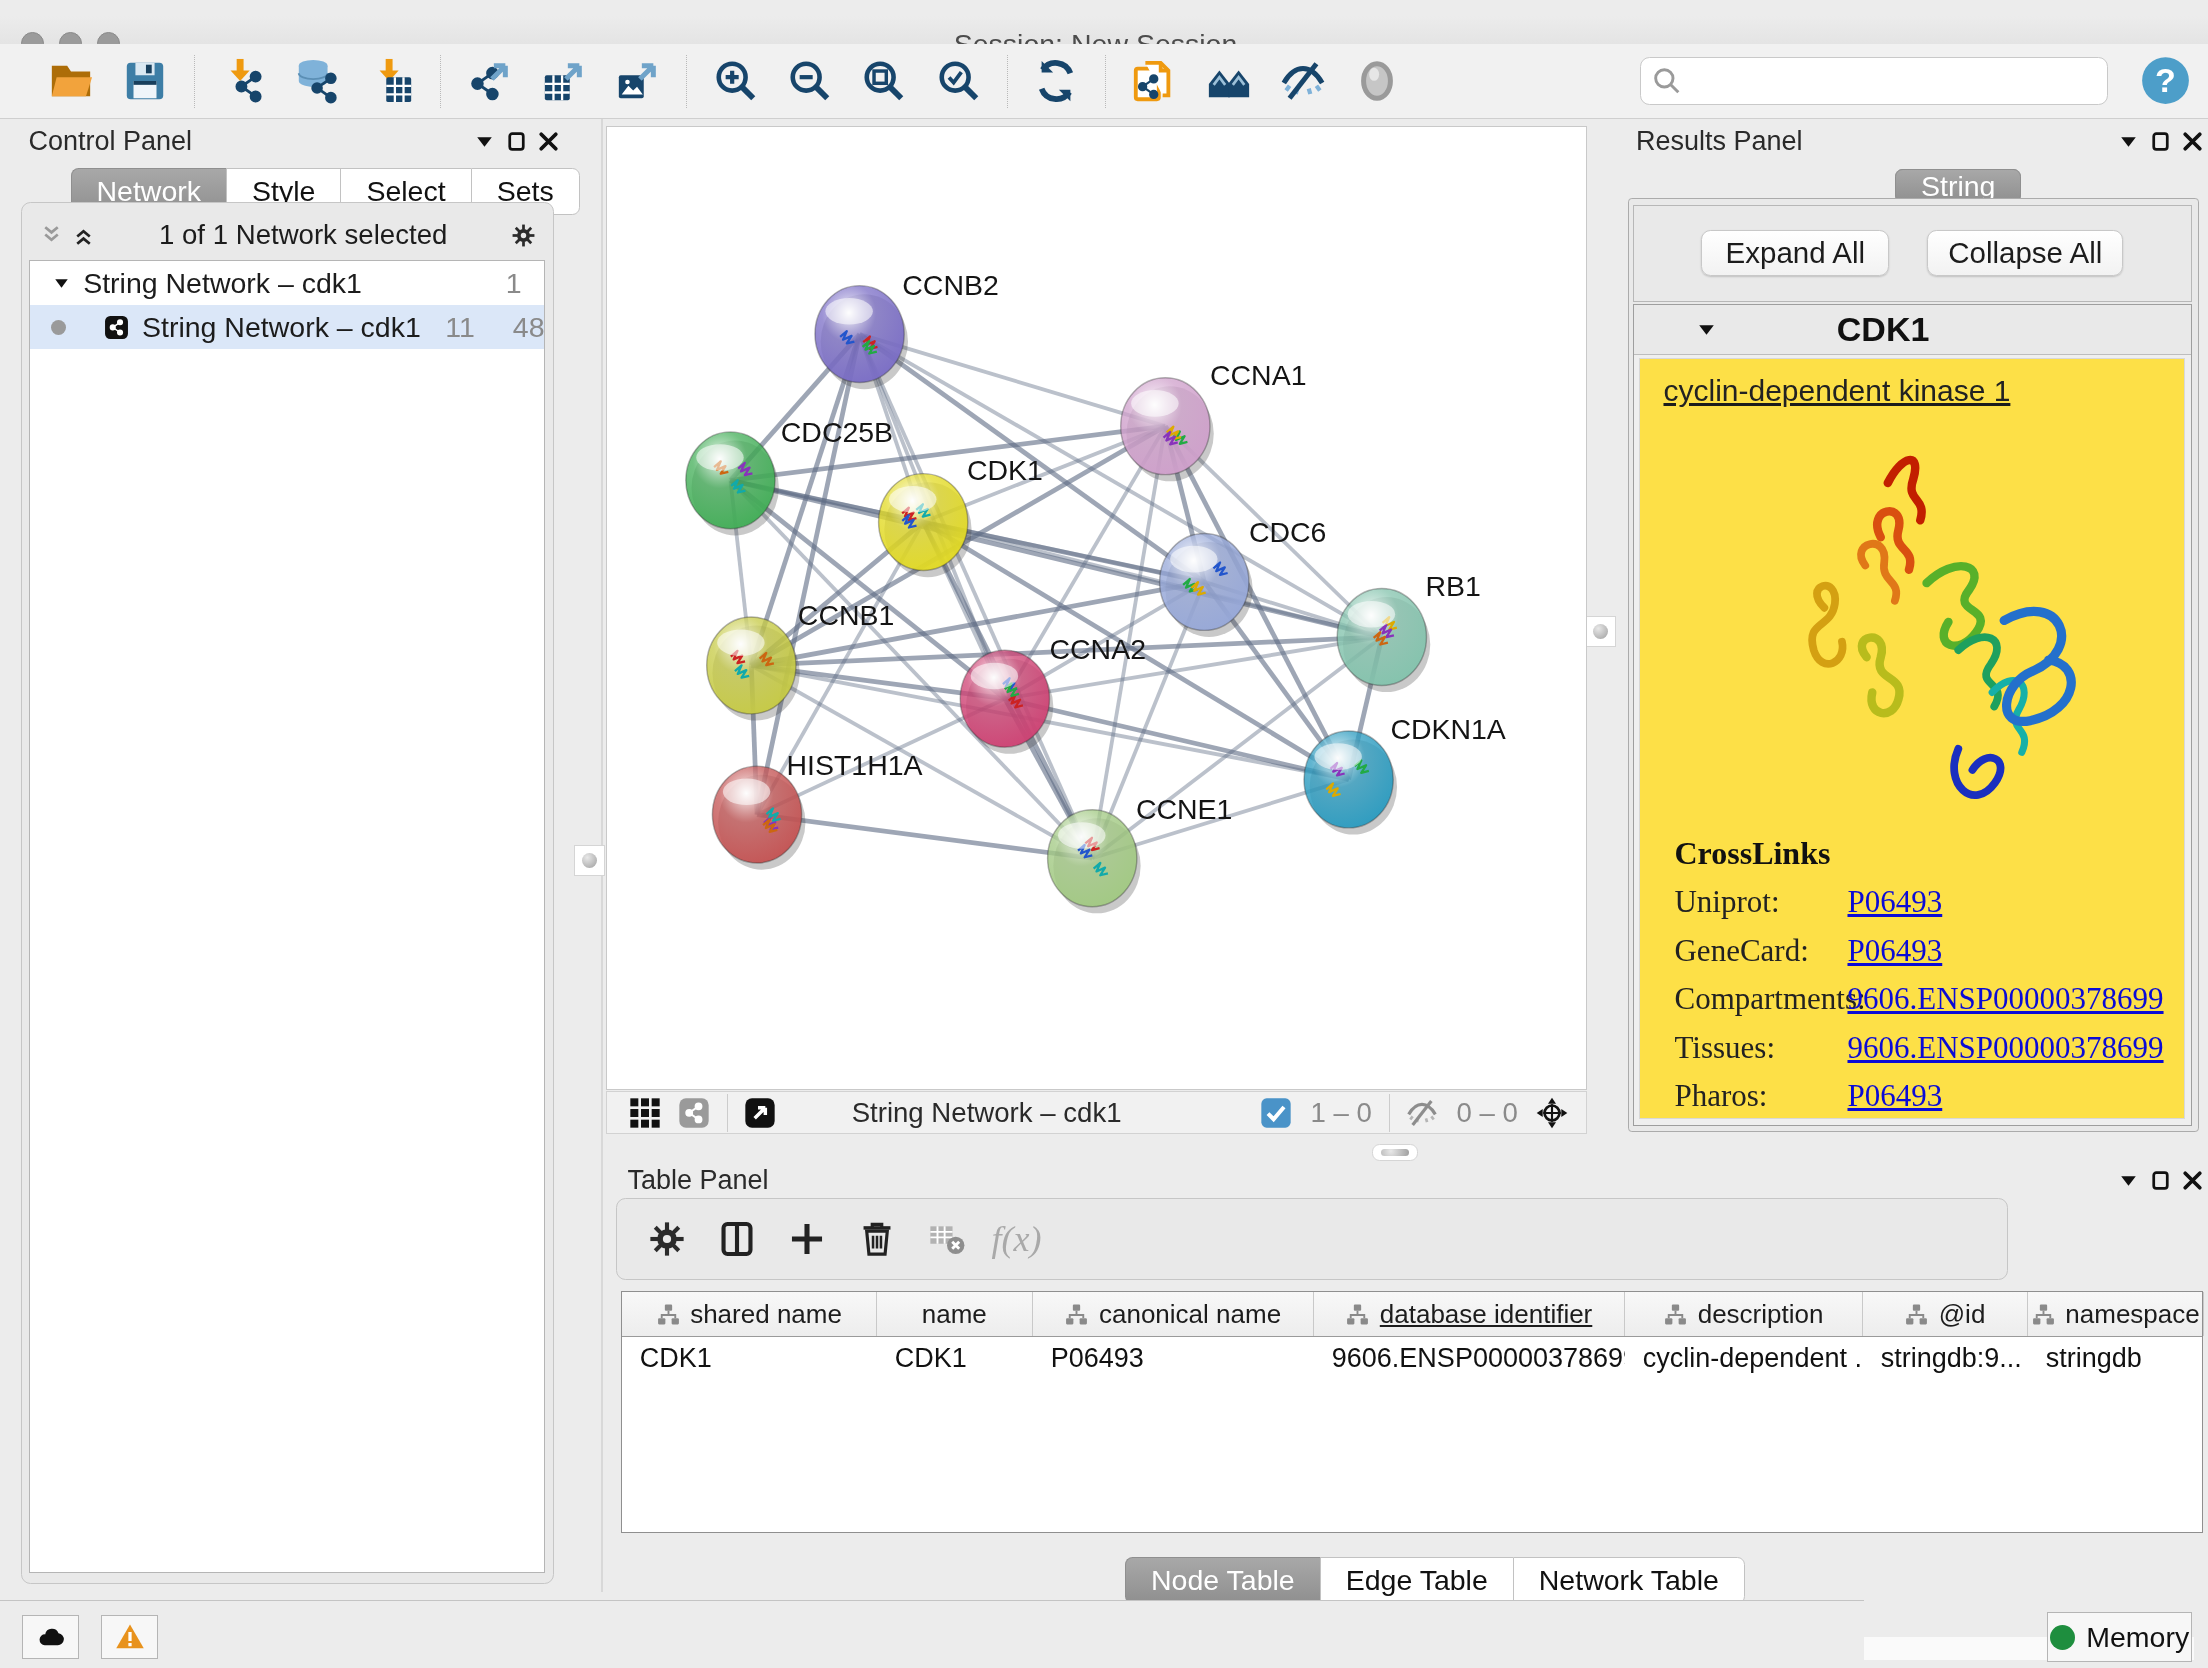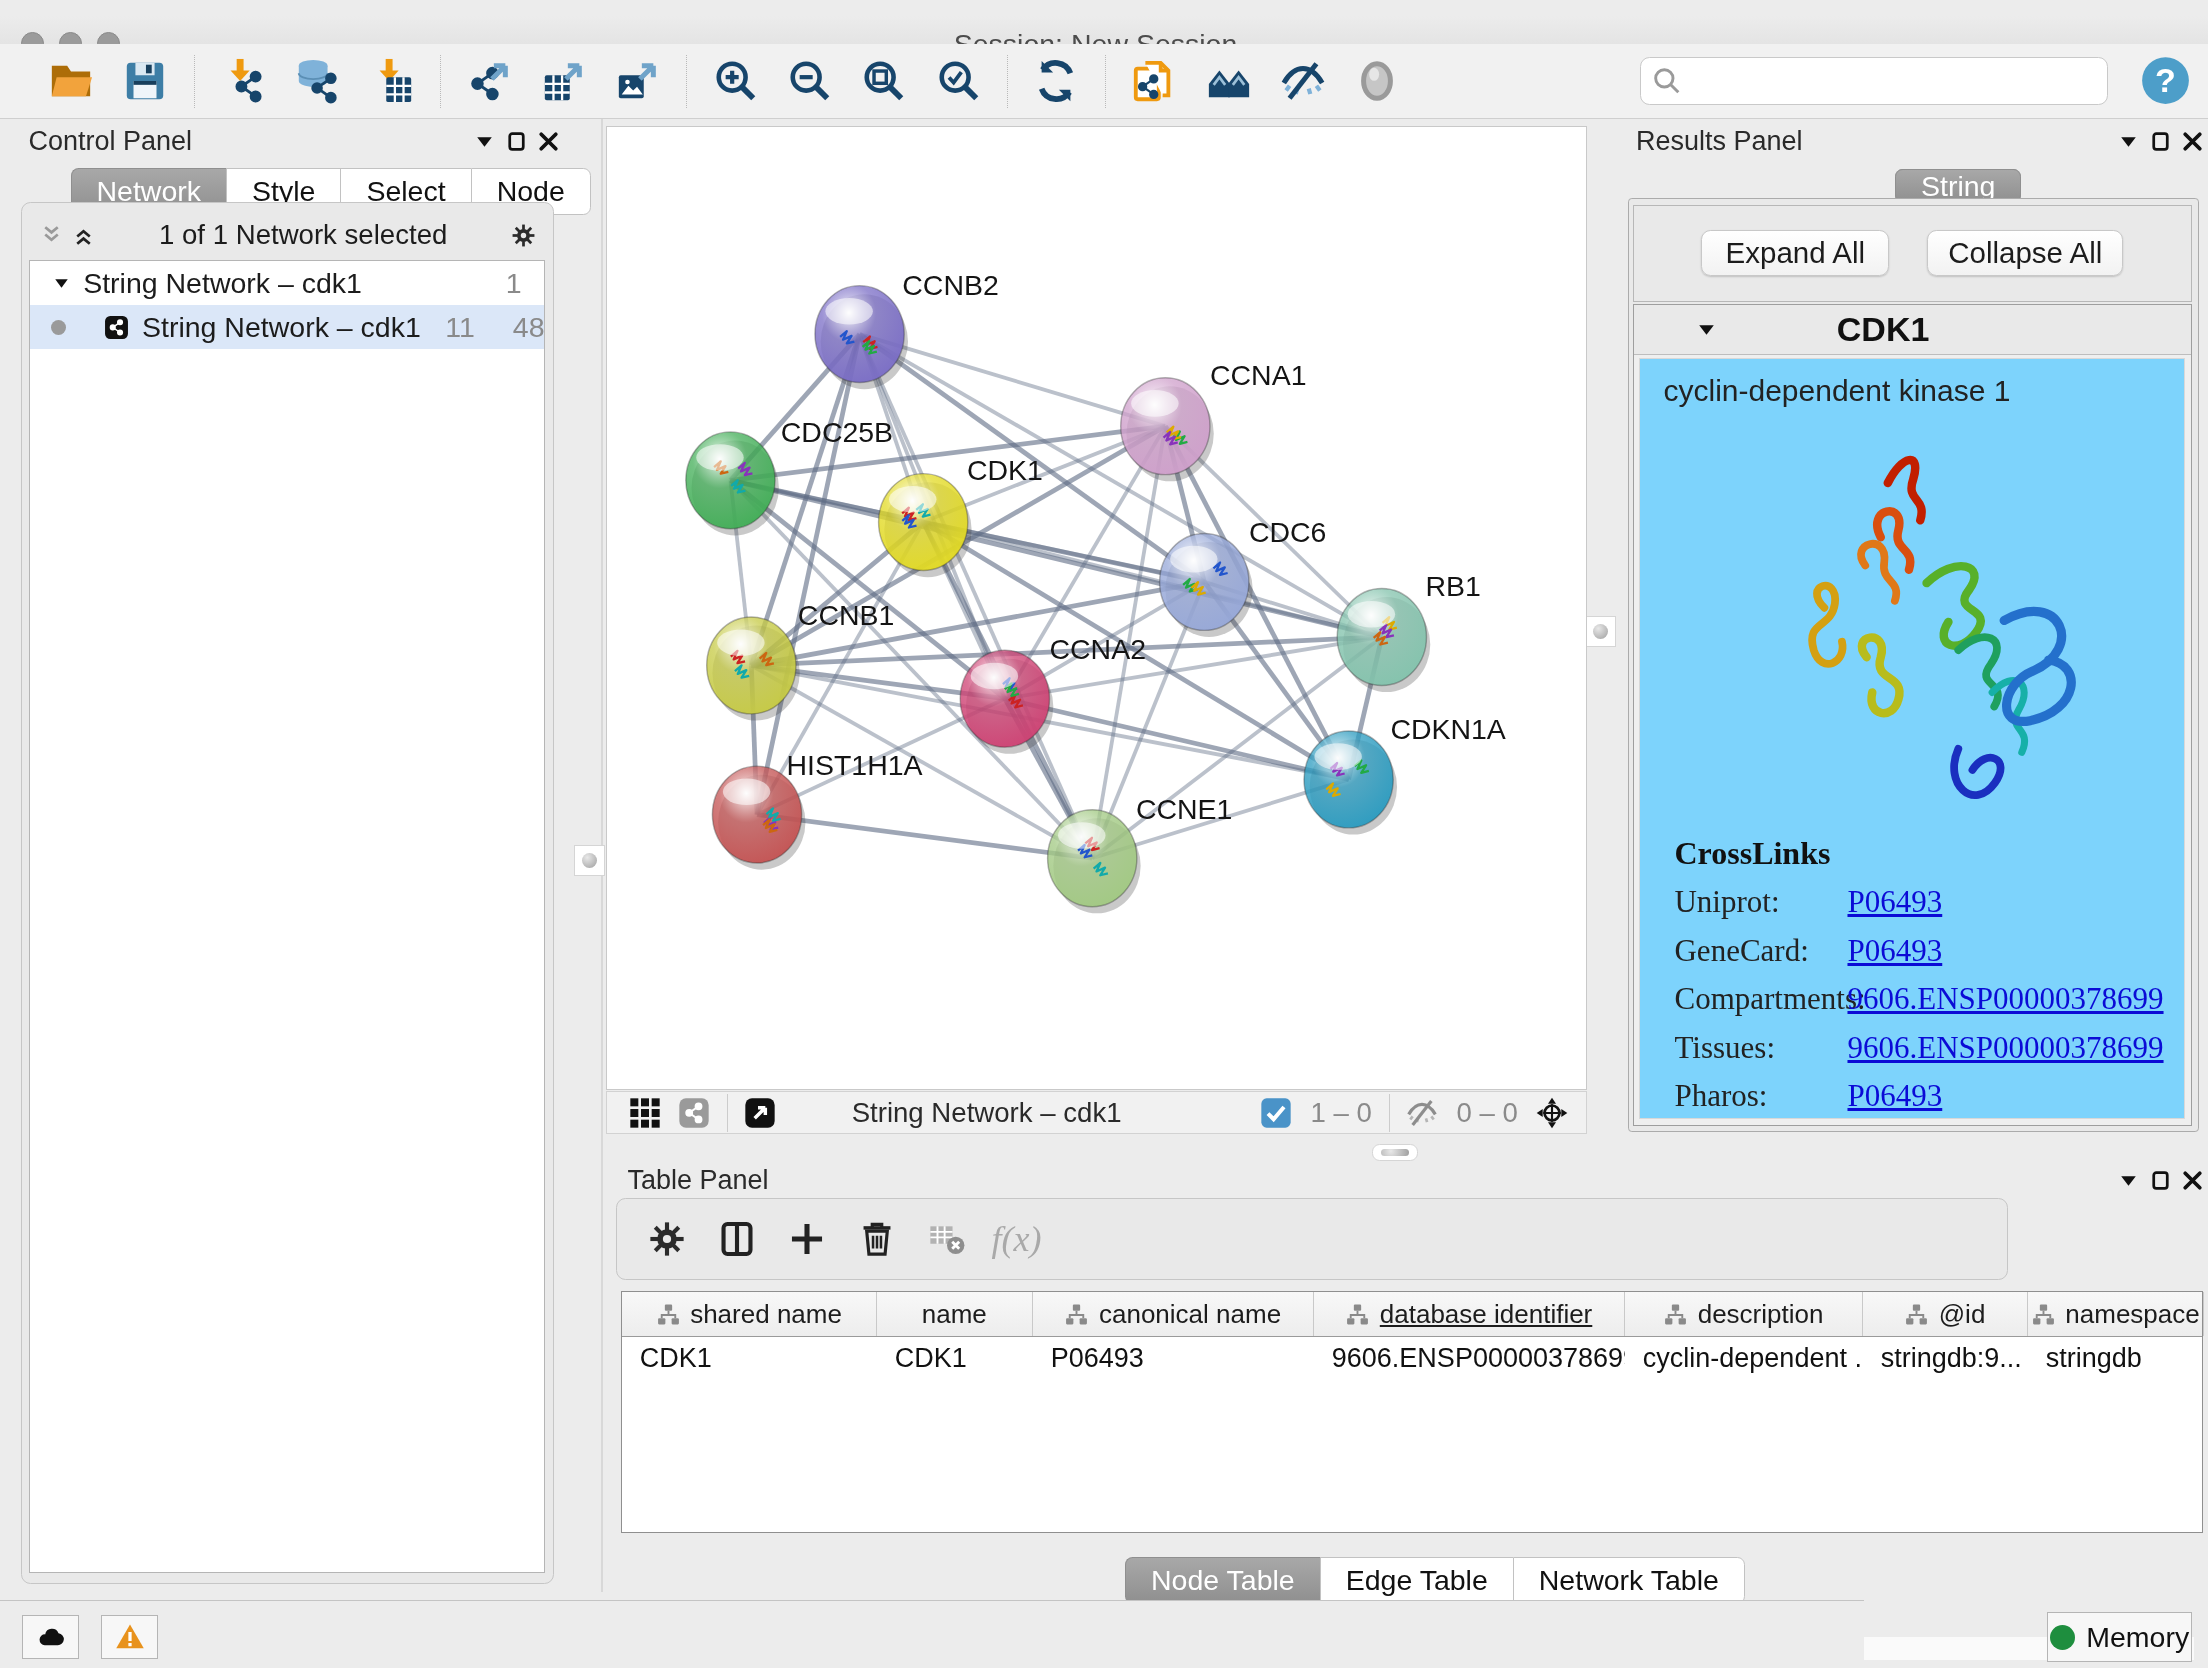"Node" span.tab { text: Node -> Sets }
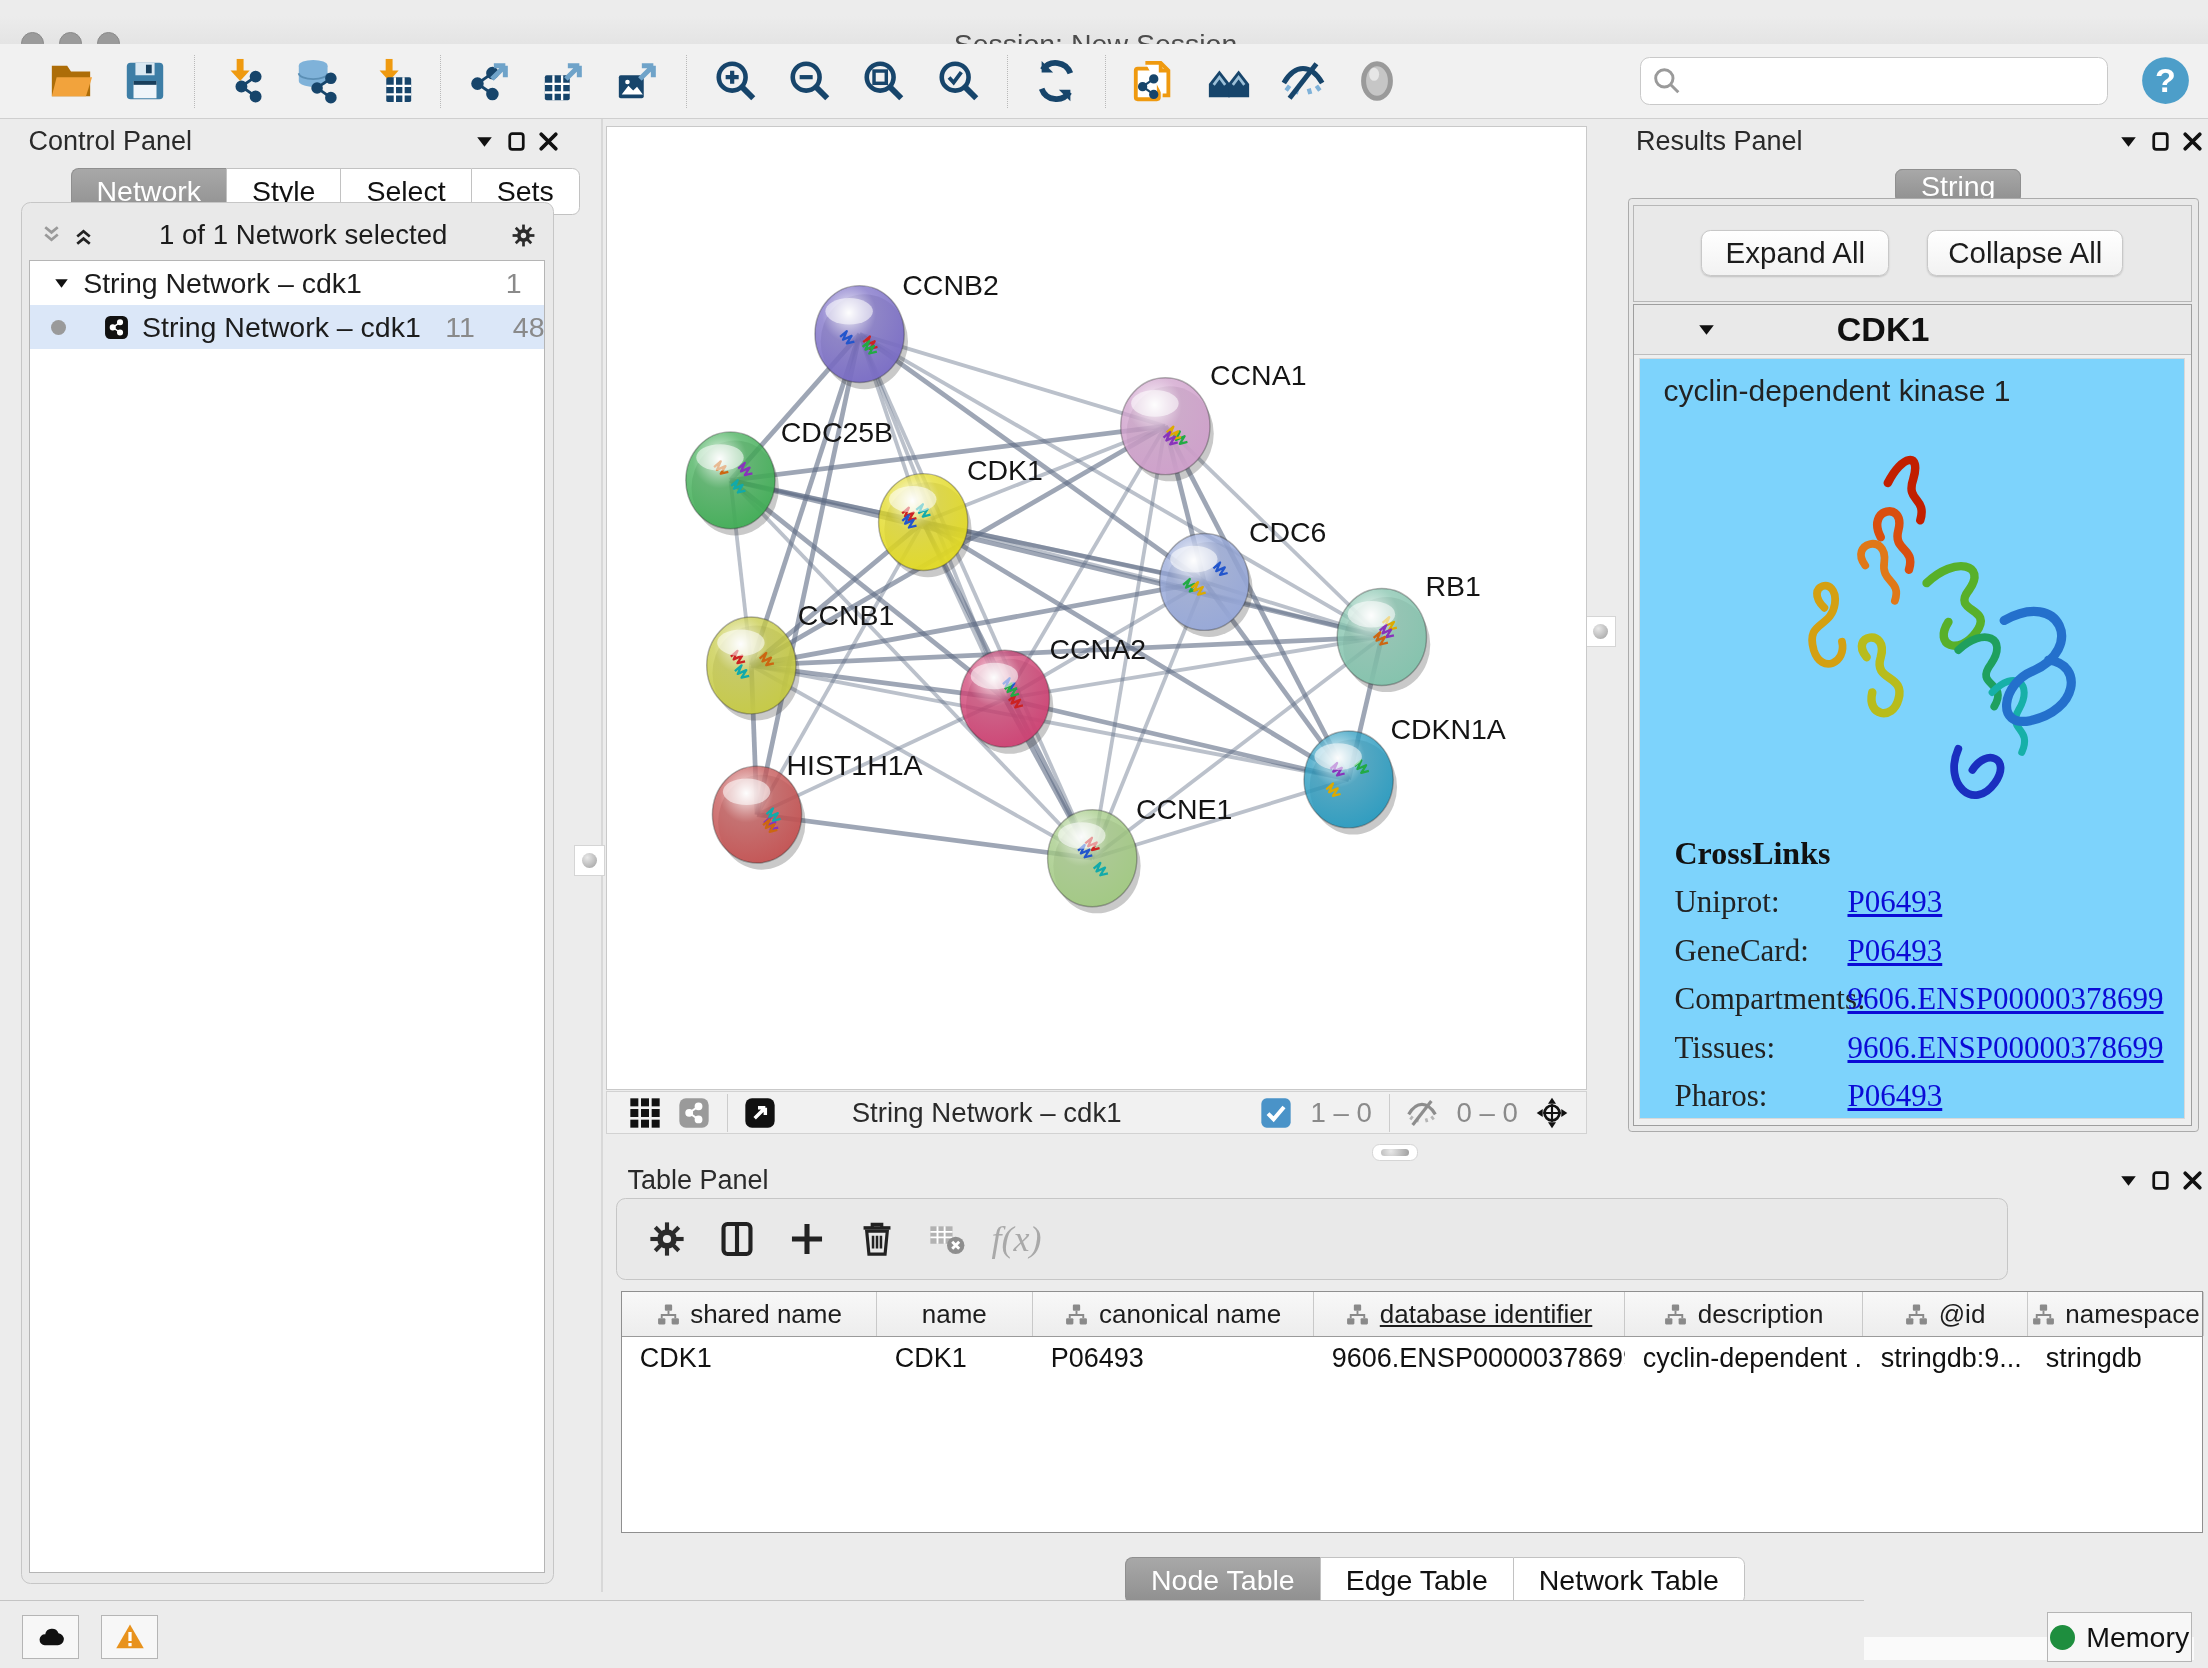"cyclin-dependent kinase 1" #rp-secbody { background: #7dd3fc -> #fde047; text-decoration: none -> underline }
